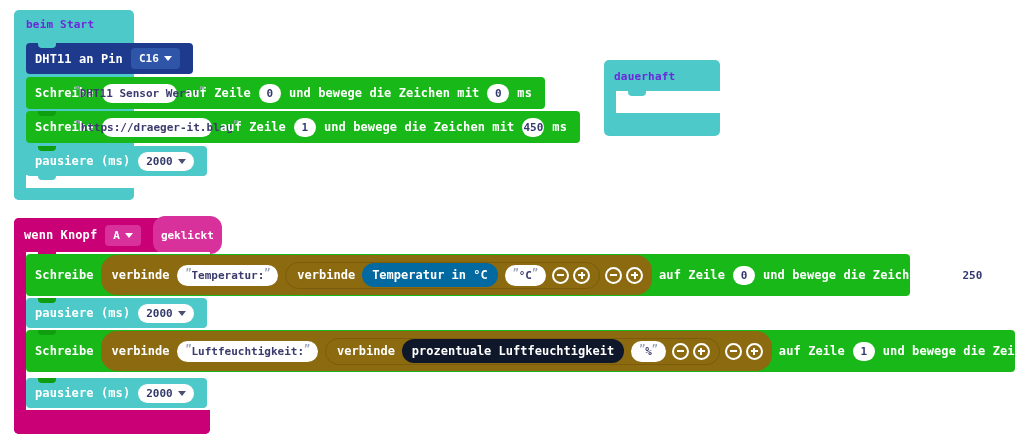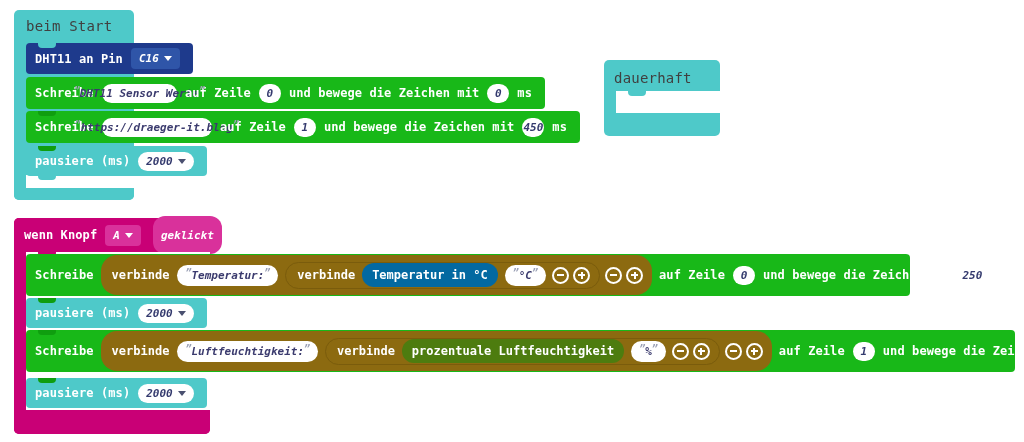"beim Start" .hat-label { color: #404040 -> #6d28d9; font-size: 14px -> 11px; font-weight: normal -> bold }
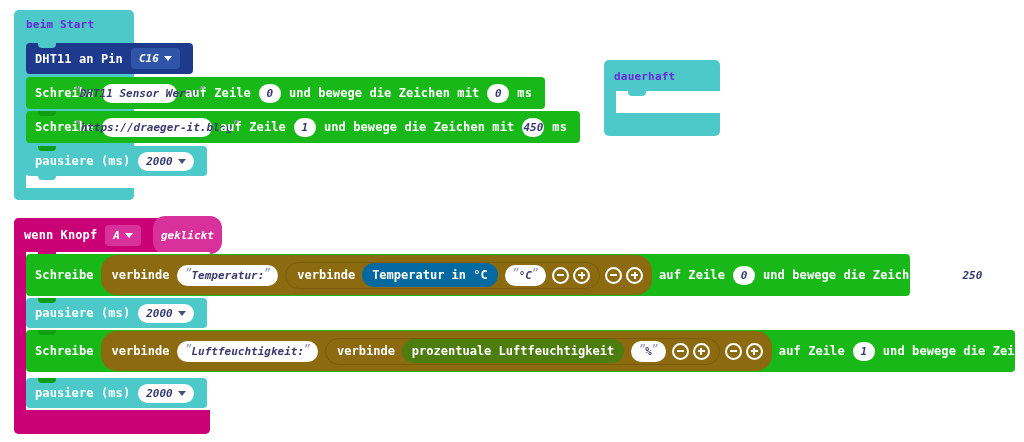"C16" .field { font-style: italic -> none }
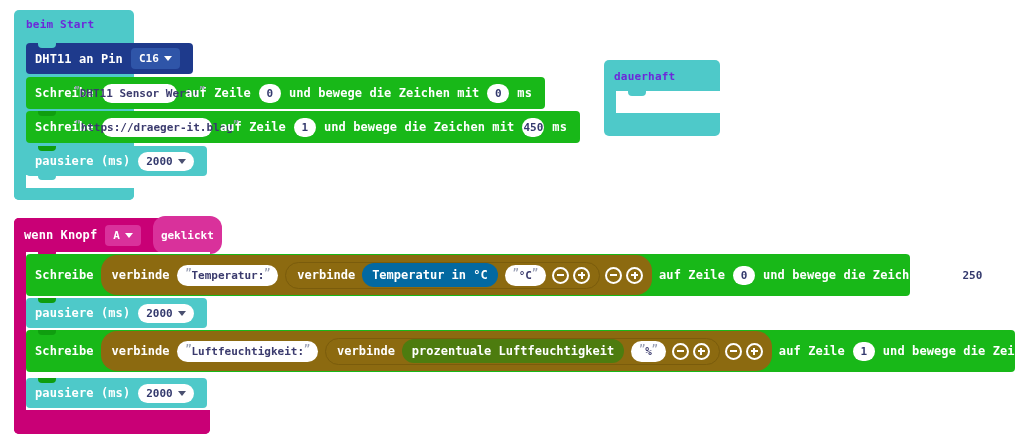"prozentuale Luftfeuchtigkeit" span.reporter { background: #4d7c0f -> #0f172a }
